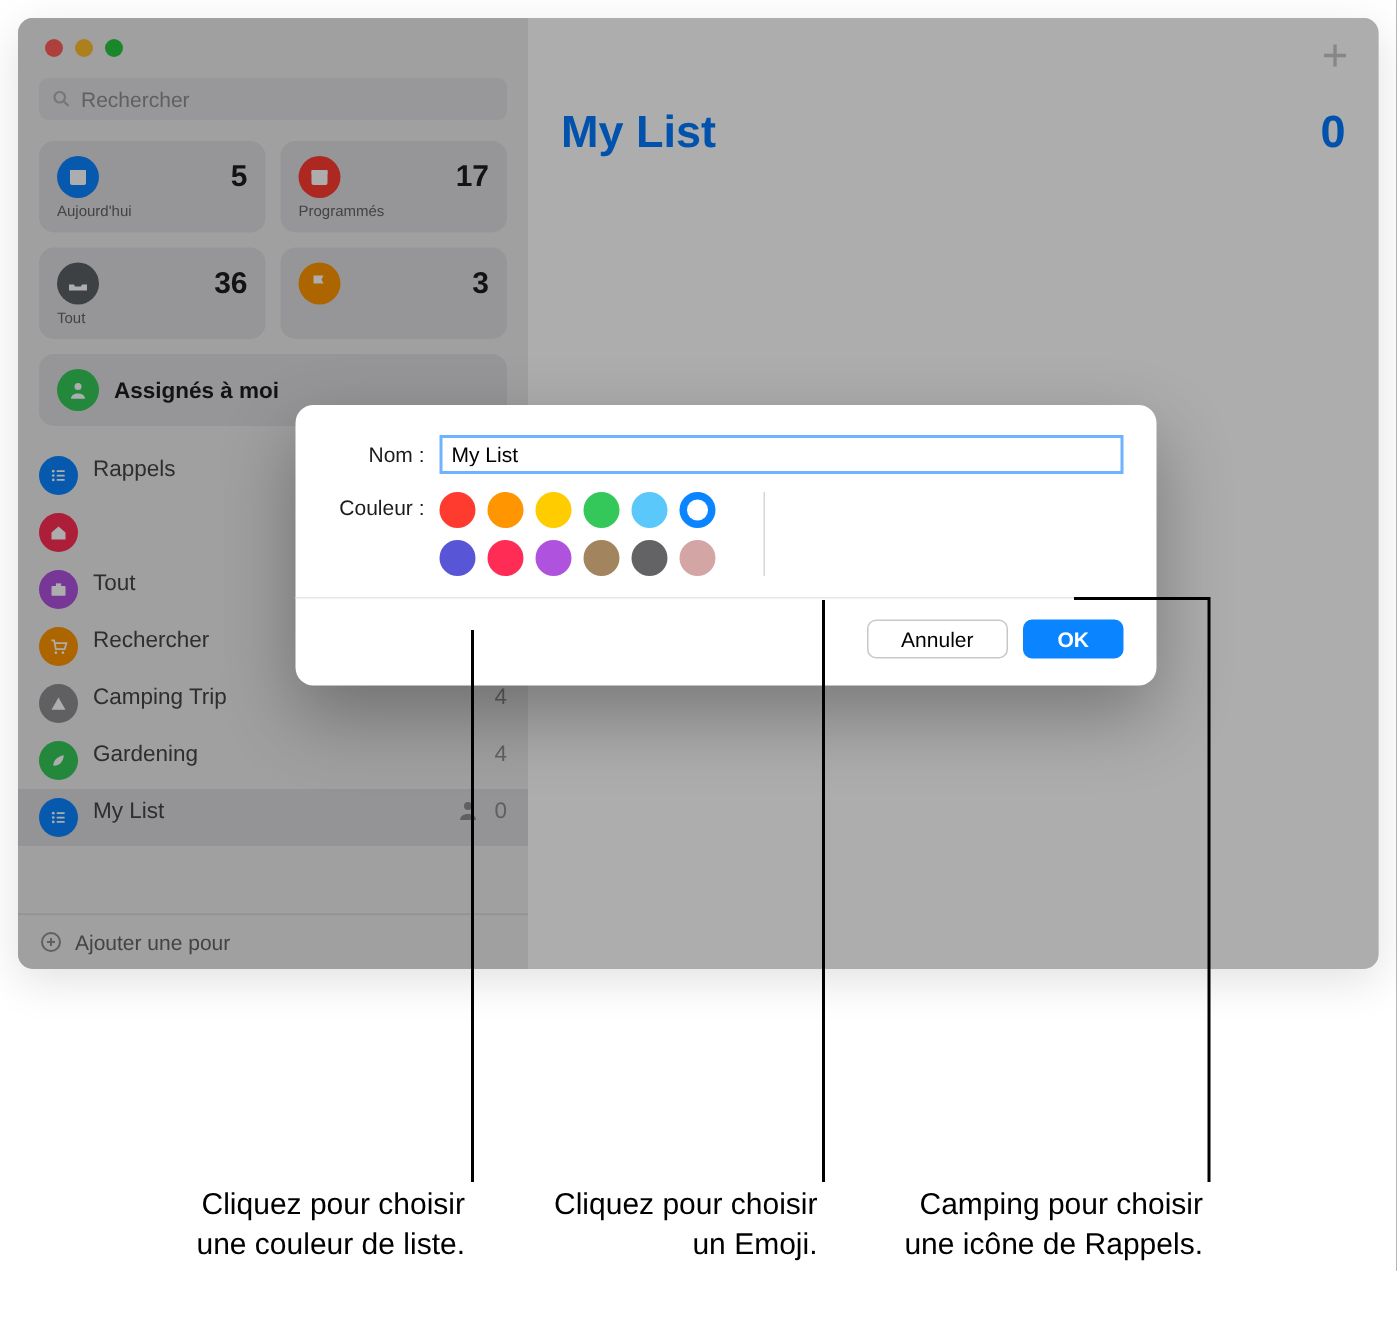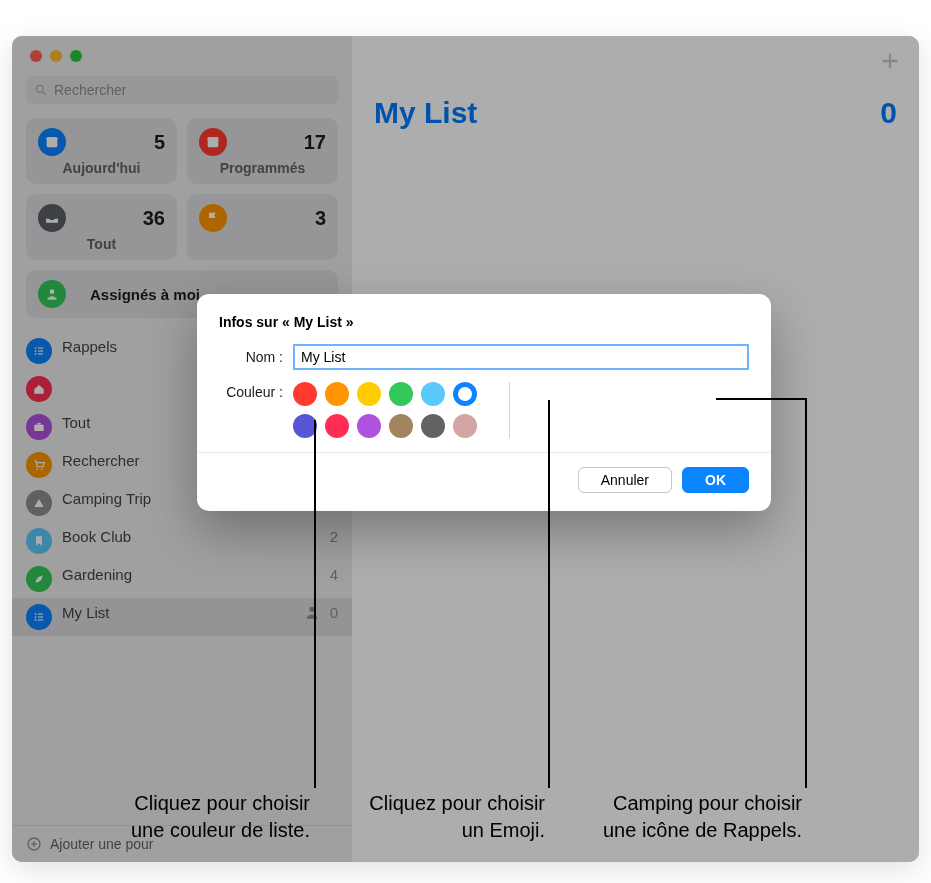"Rechercher" .window { height: 826px -> 634px; margin-top: 24px -> none }
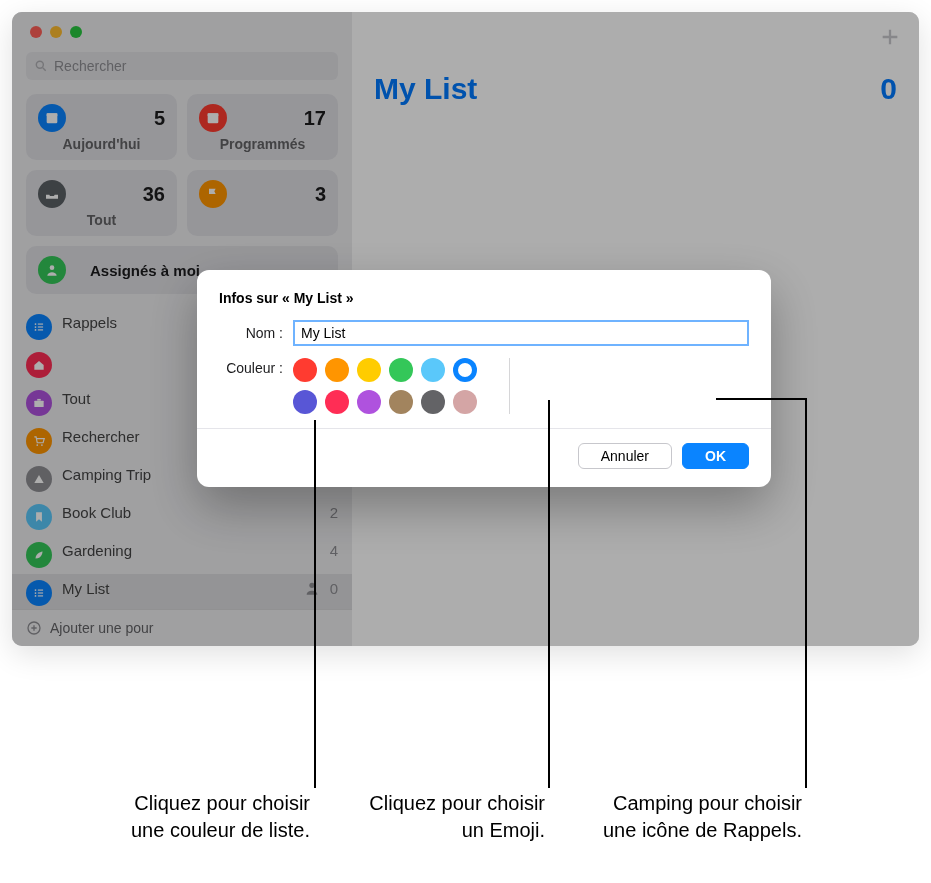"Aujourd'hui" .smart-label { font-size: 14px -> 10px; font-weight: 700 -> 400; text-align: center -> none }
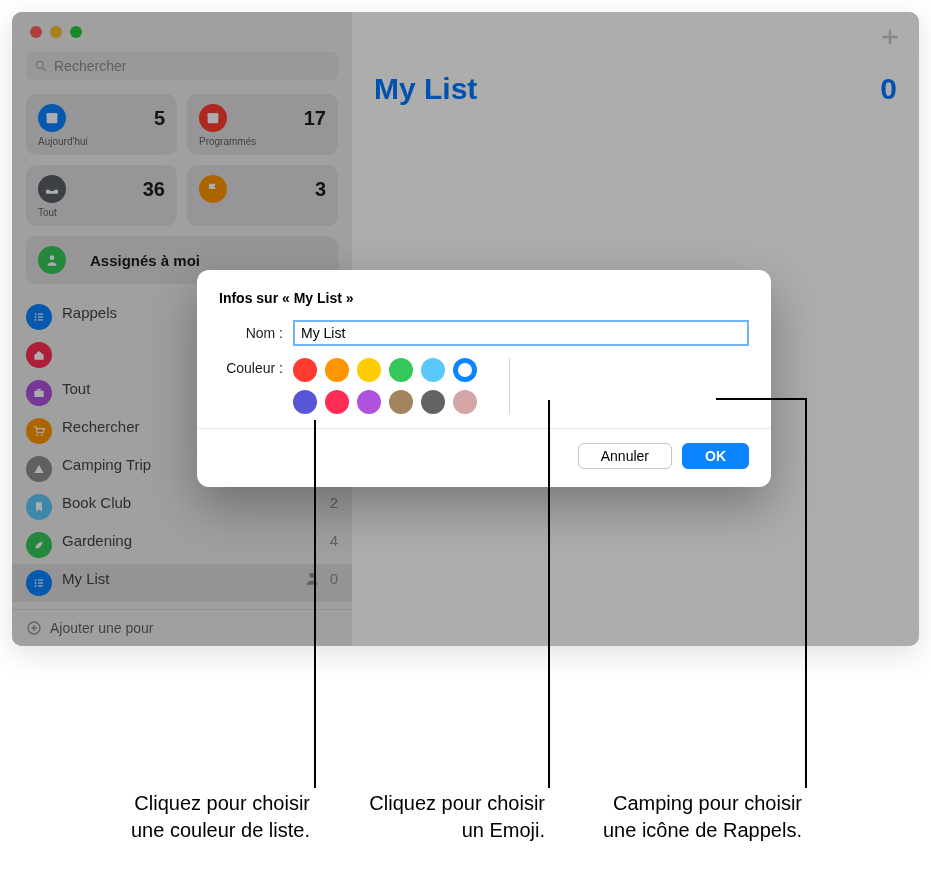"Assignés à moi" .assigned { gap: 24px -> 10px }
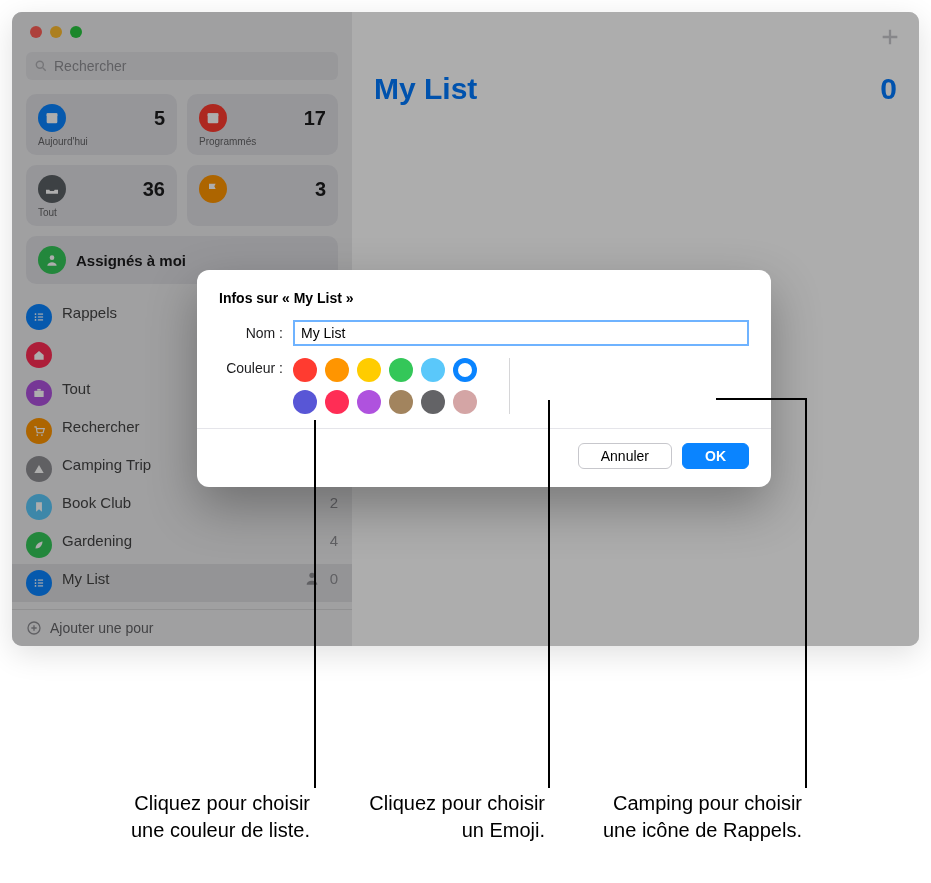"Infos sur « My List" div.modal-title { html: <div>Infos sur « My List »</div> -> none }
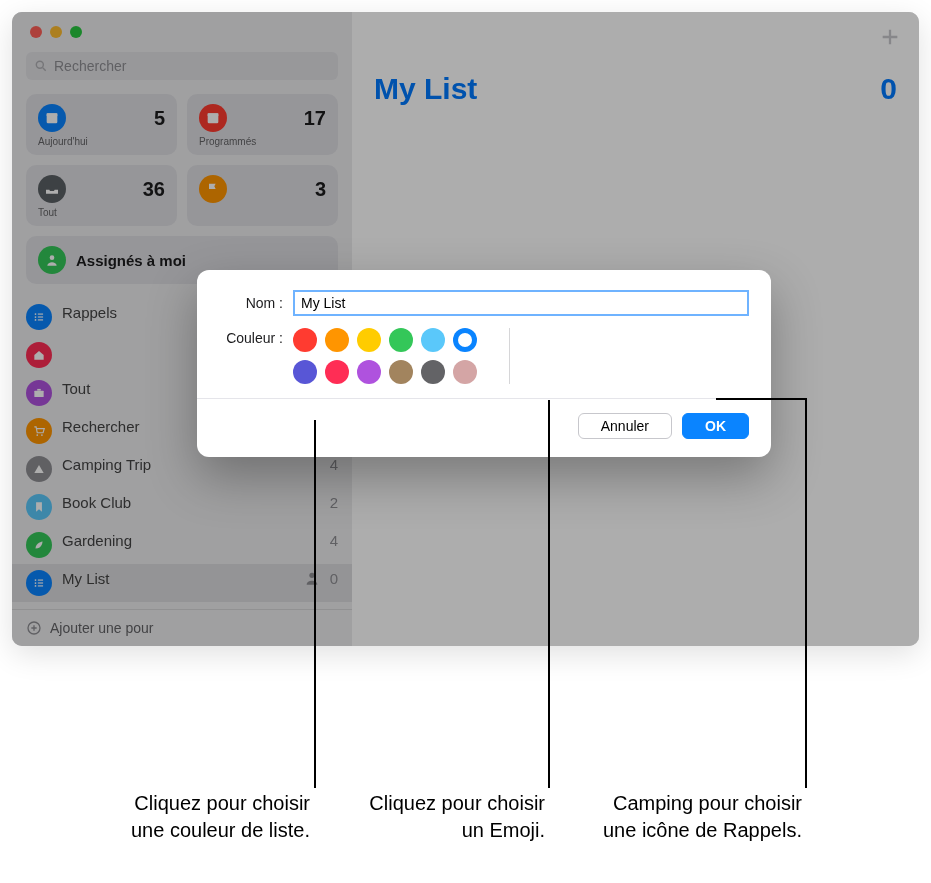"Book Club" div.list-item { html: <div> <div> <svg> <path></path> </svg> </div> <span>Book Club</span> <span>2</span> </div> -> none }
